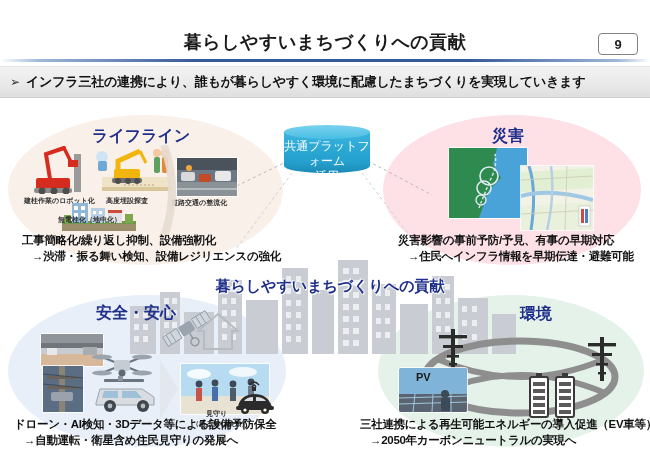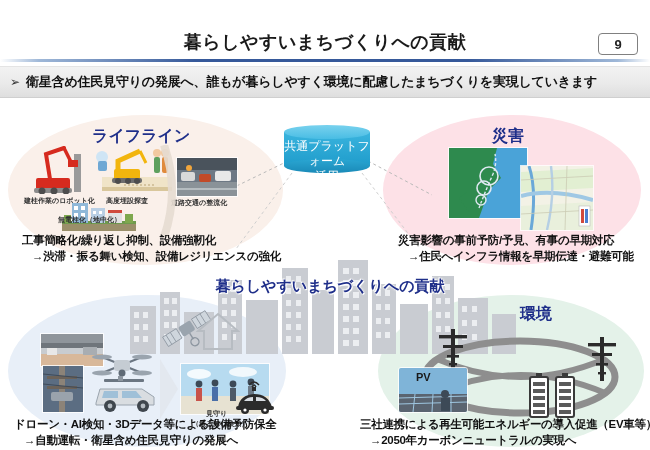"衛星含め住民見守りの発展へ、誰もが暮らしやすく環境に配慮したまちづくりを実現して" span { text: 衛星含め住民見守りの発展へ -> インフラ三社の連携により }
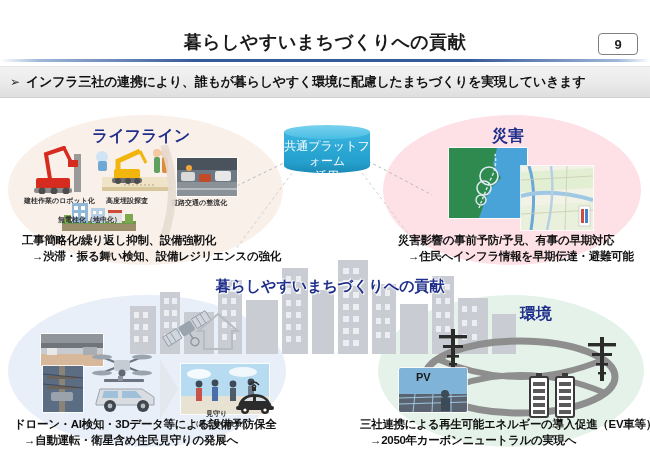"安全・安心" div.sec-title { html: none -> <div>安全・安心</div> }
